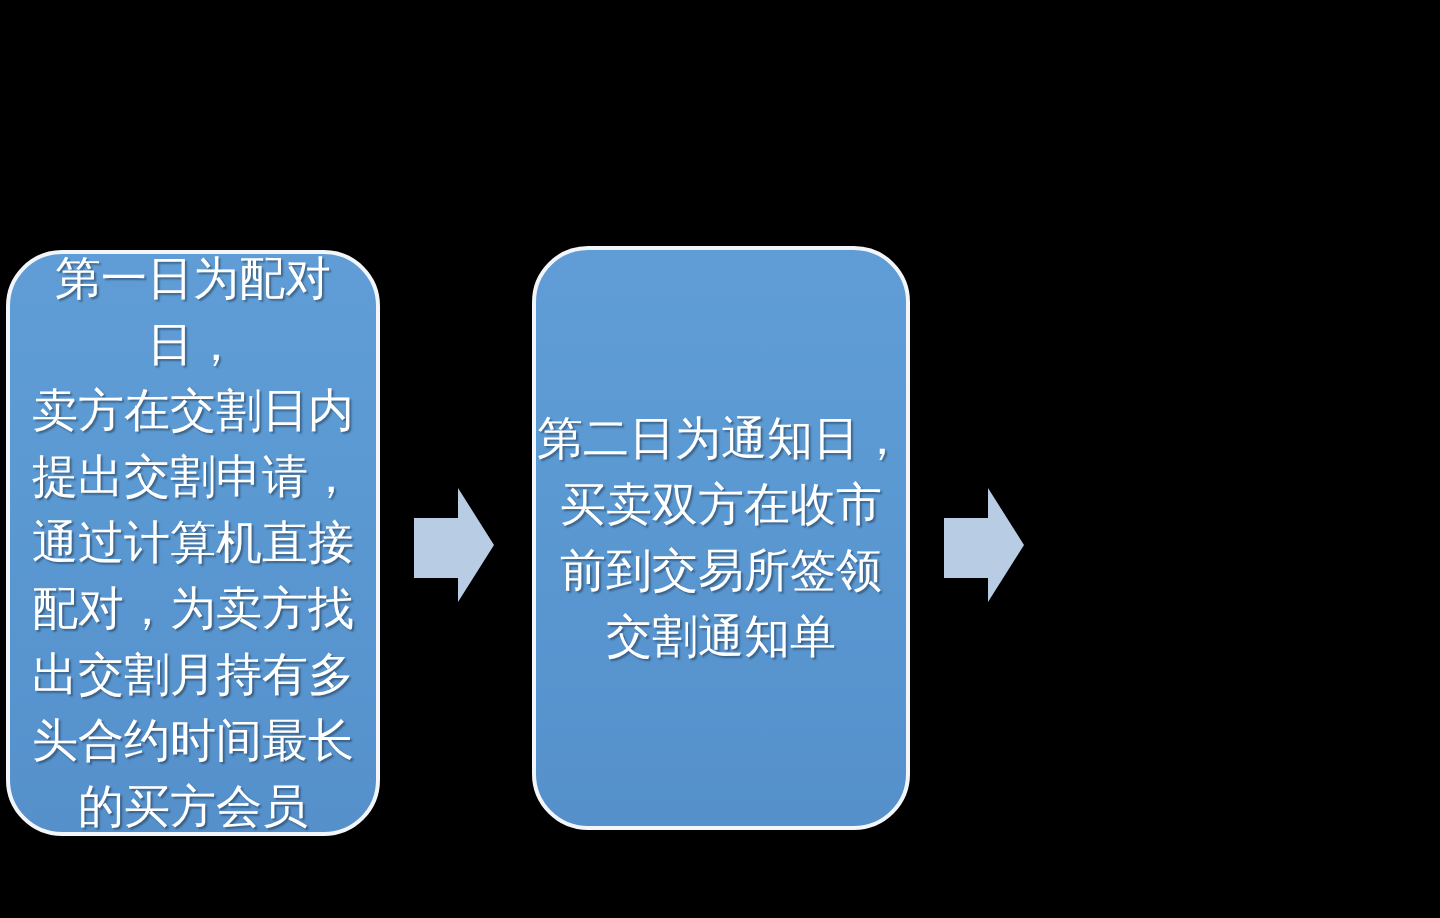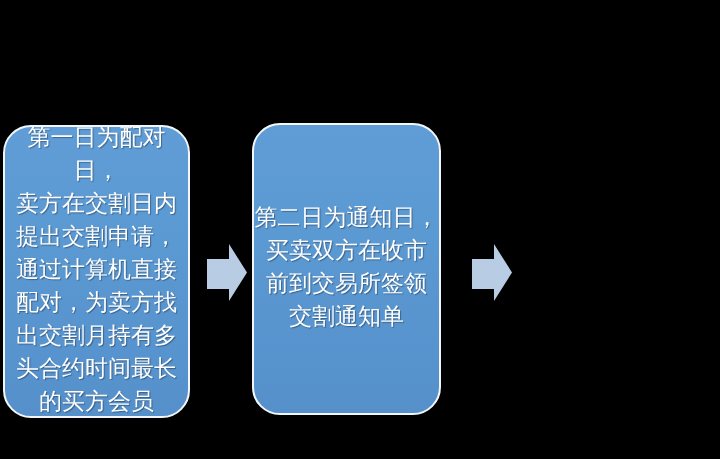"第一日为配对日，" .canvas { font-family: Liberation Mono, monospace -> Liberation Sans, sans-serif }
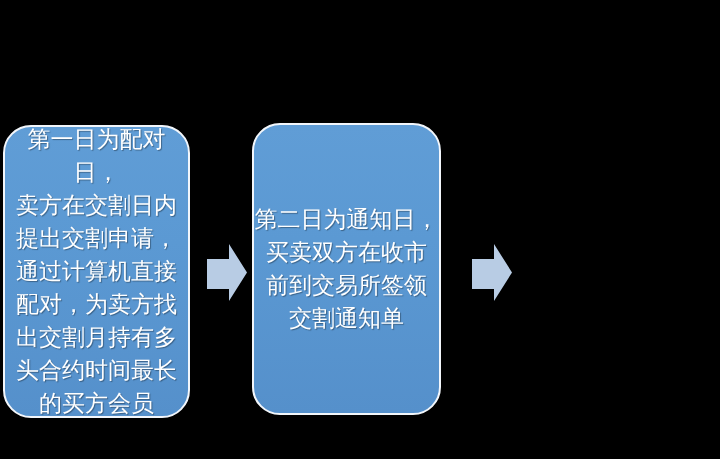"第二日为通知日，" #box-2 { left: 252px -> 266px }
